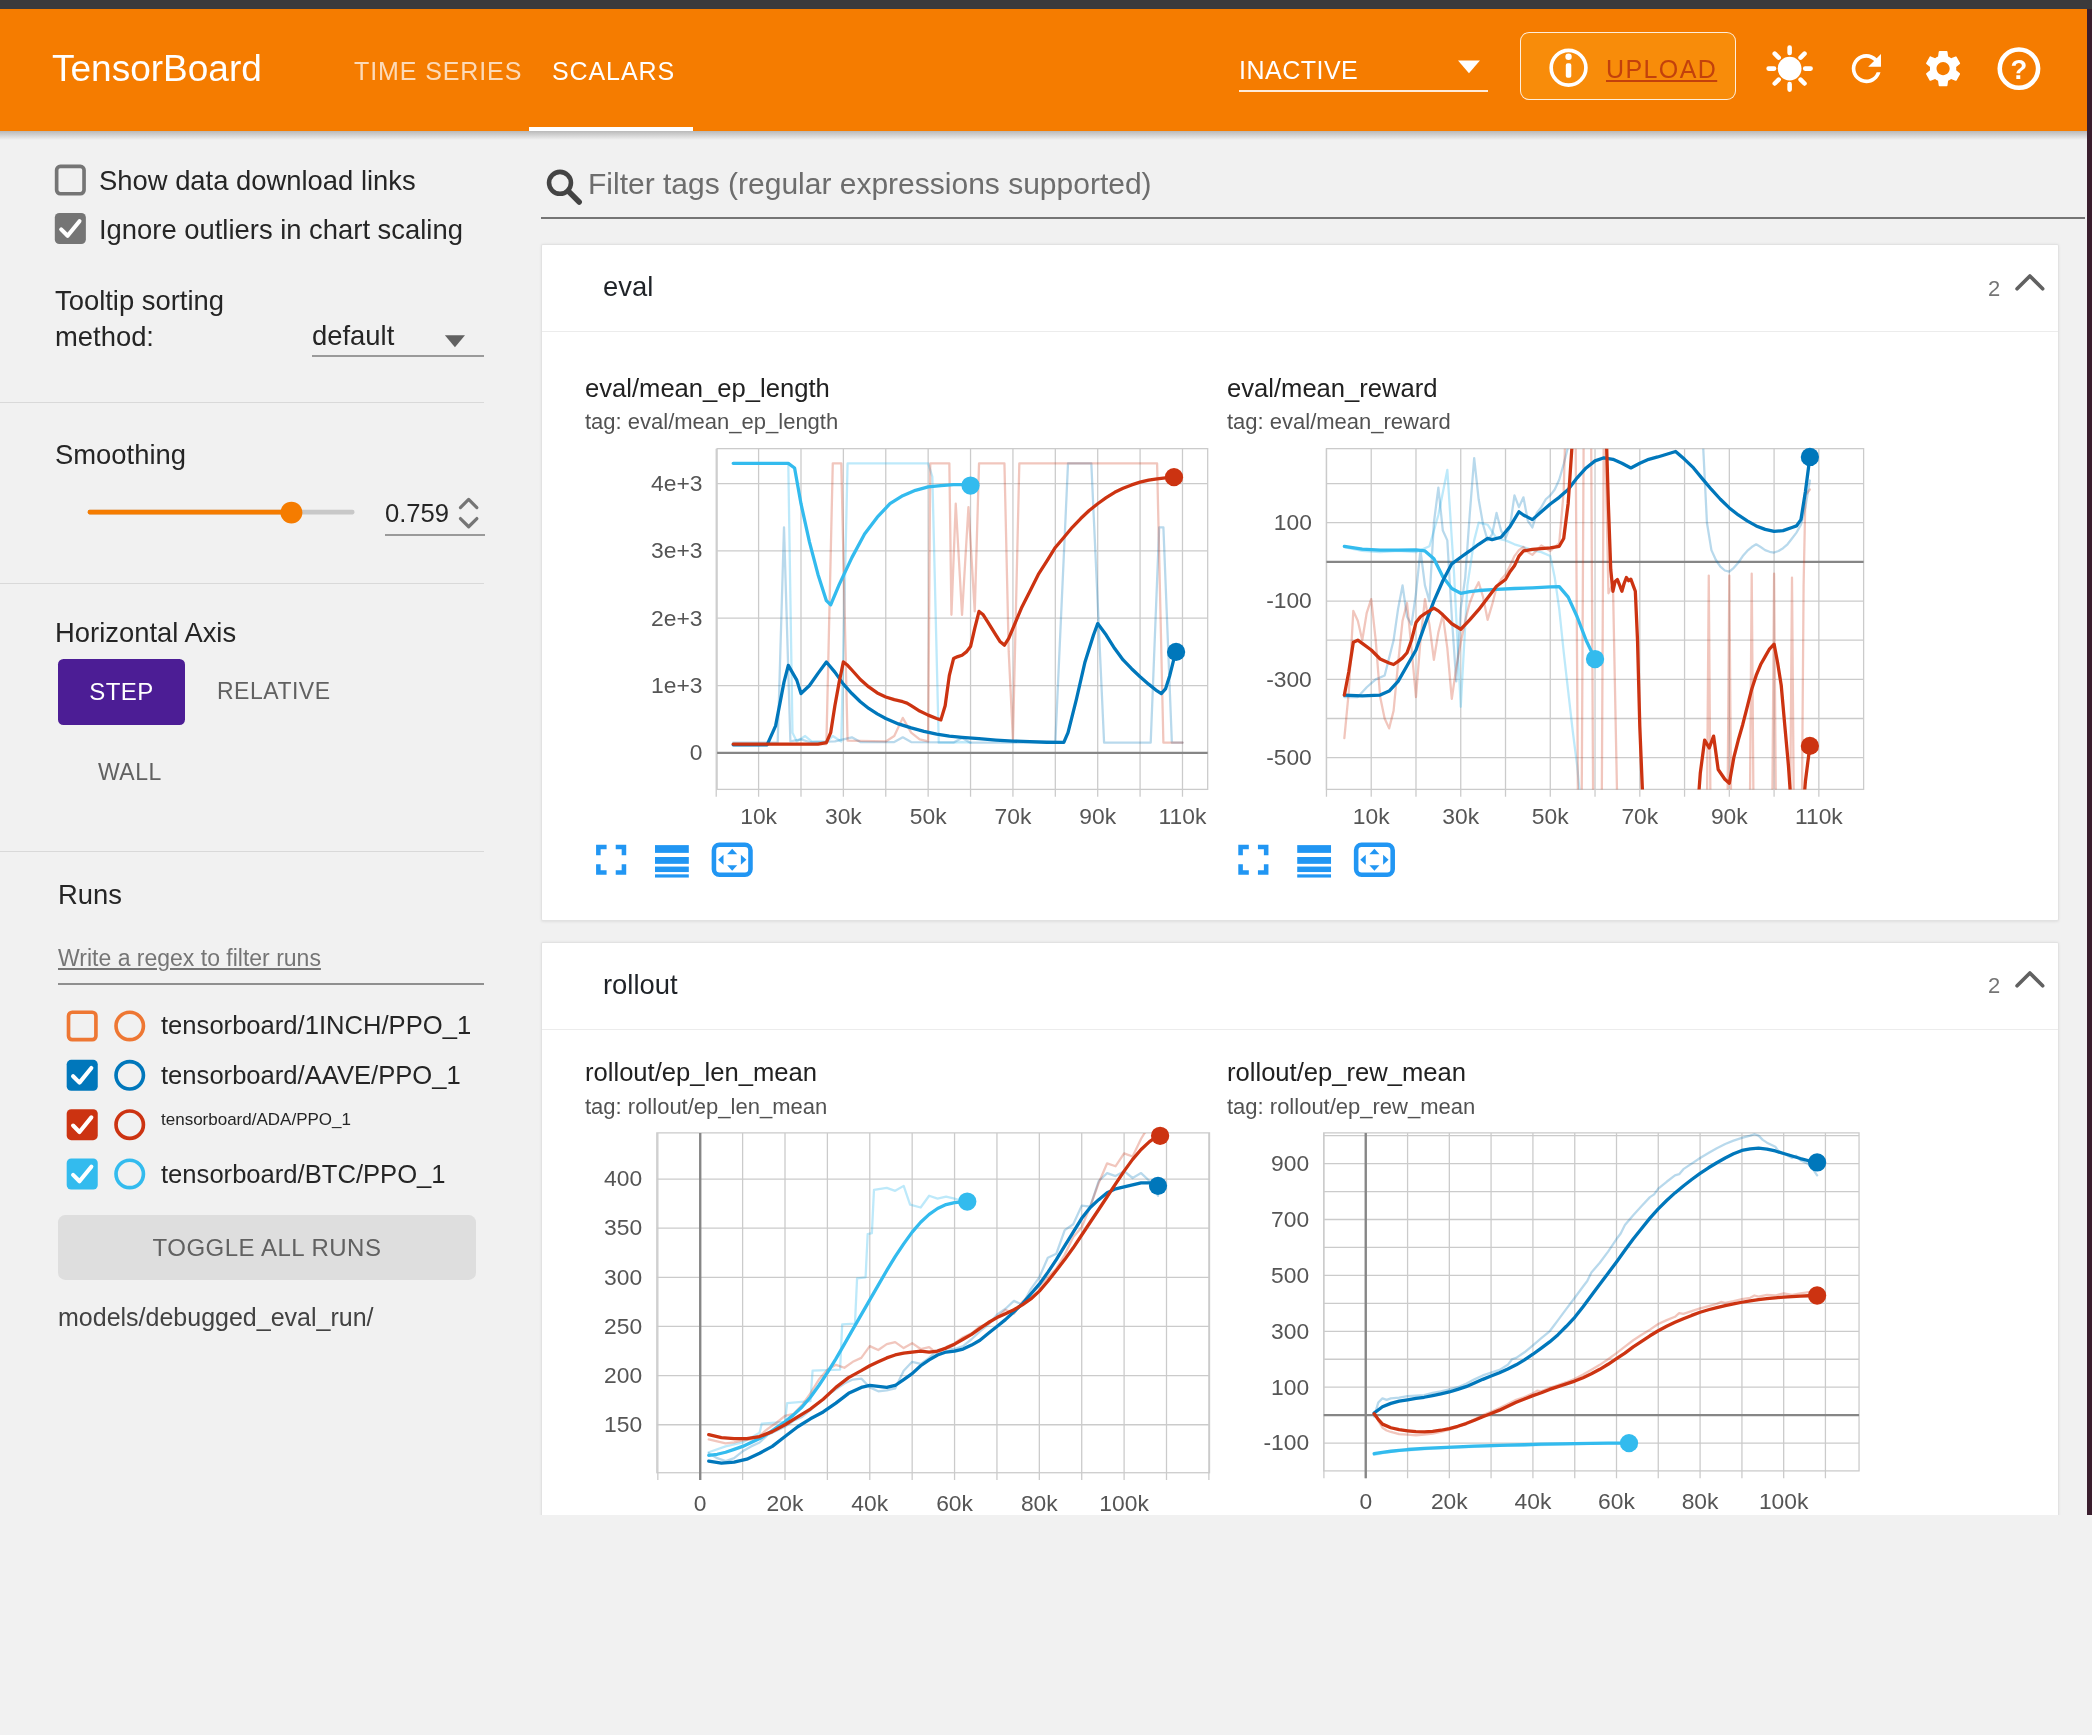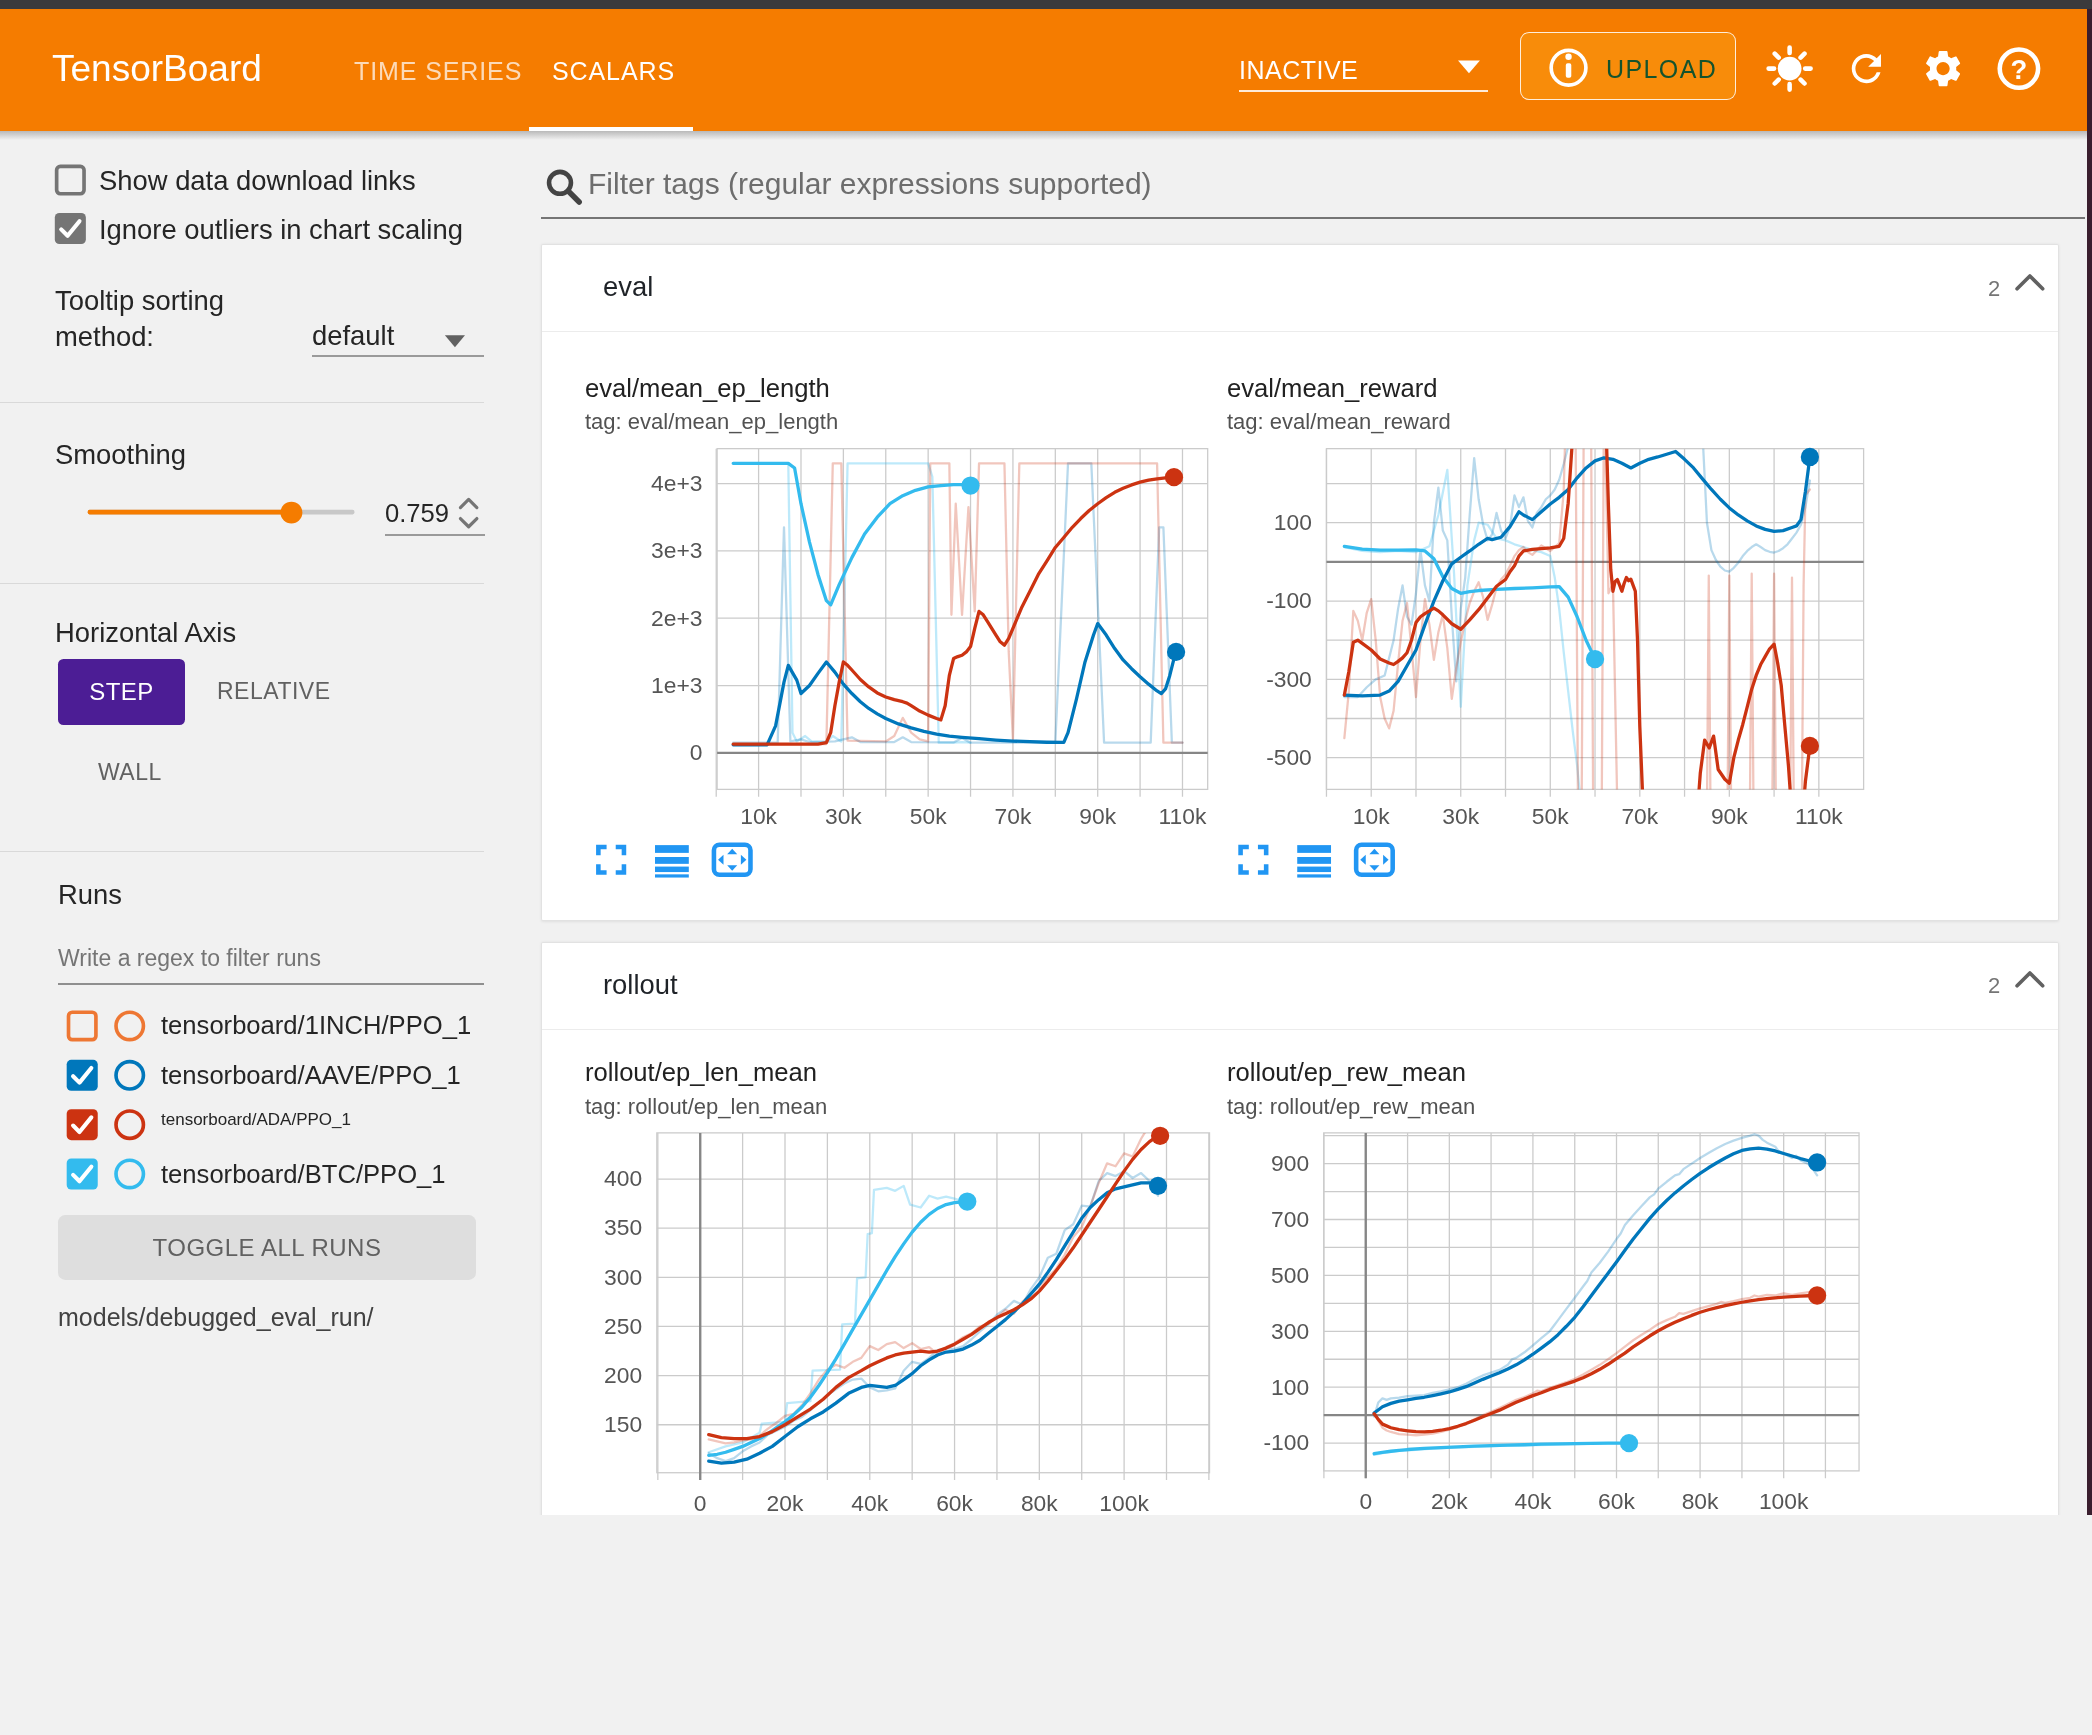"UPLOAD" div.abs { color: #14532d -> #c2410c; text-decoration: none -> underline }
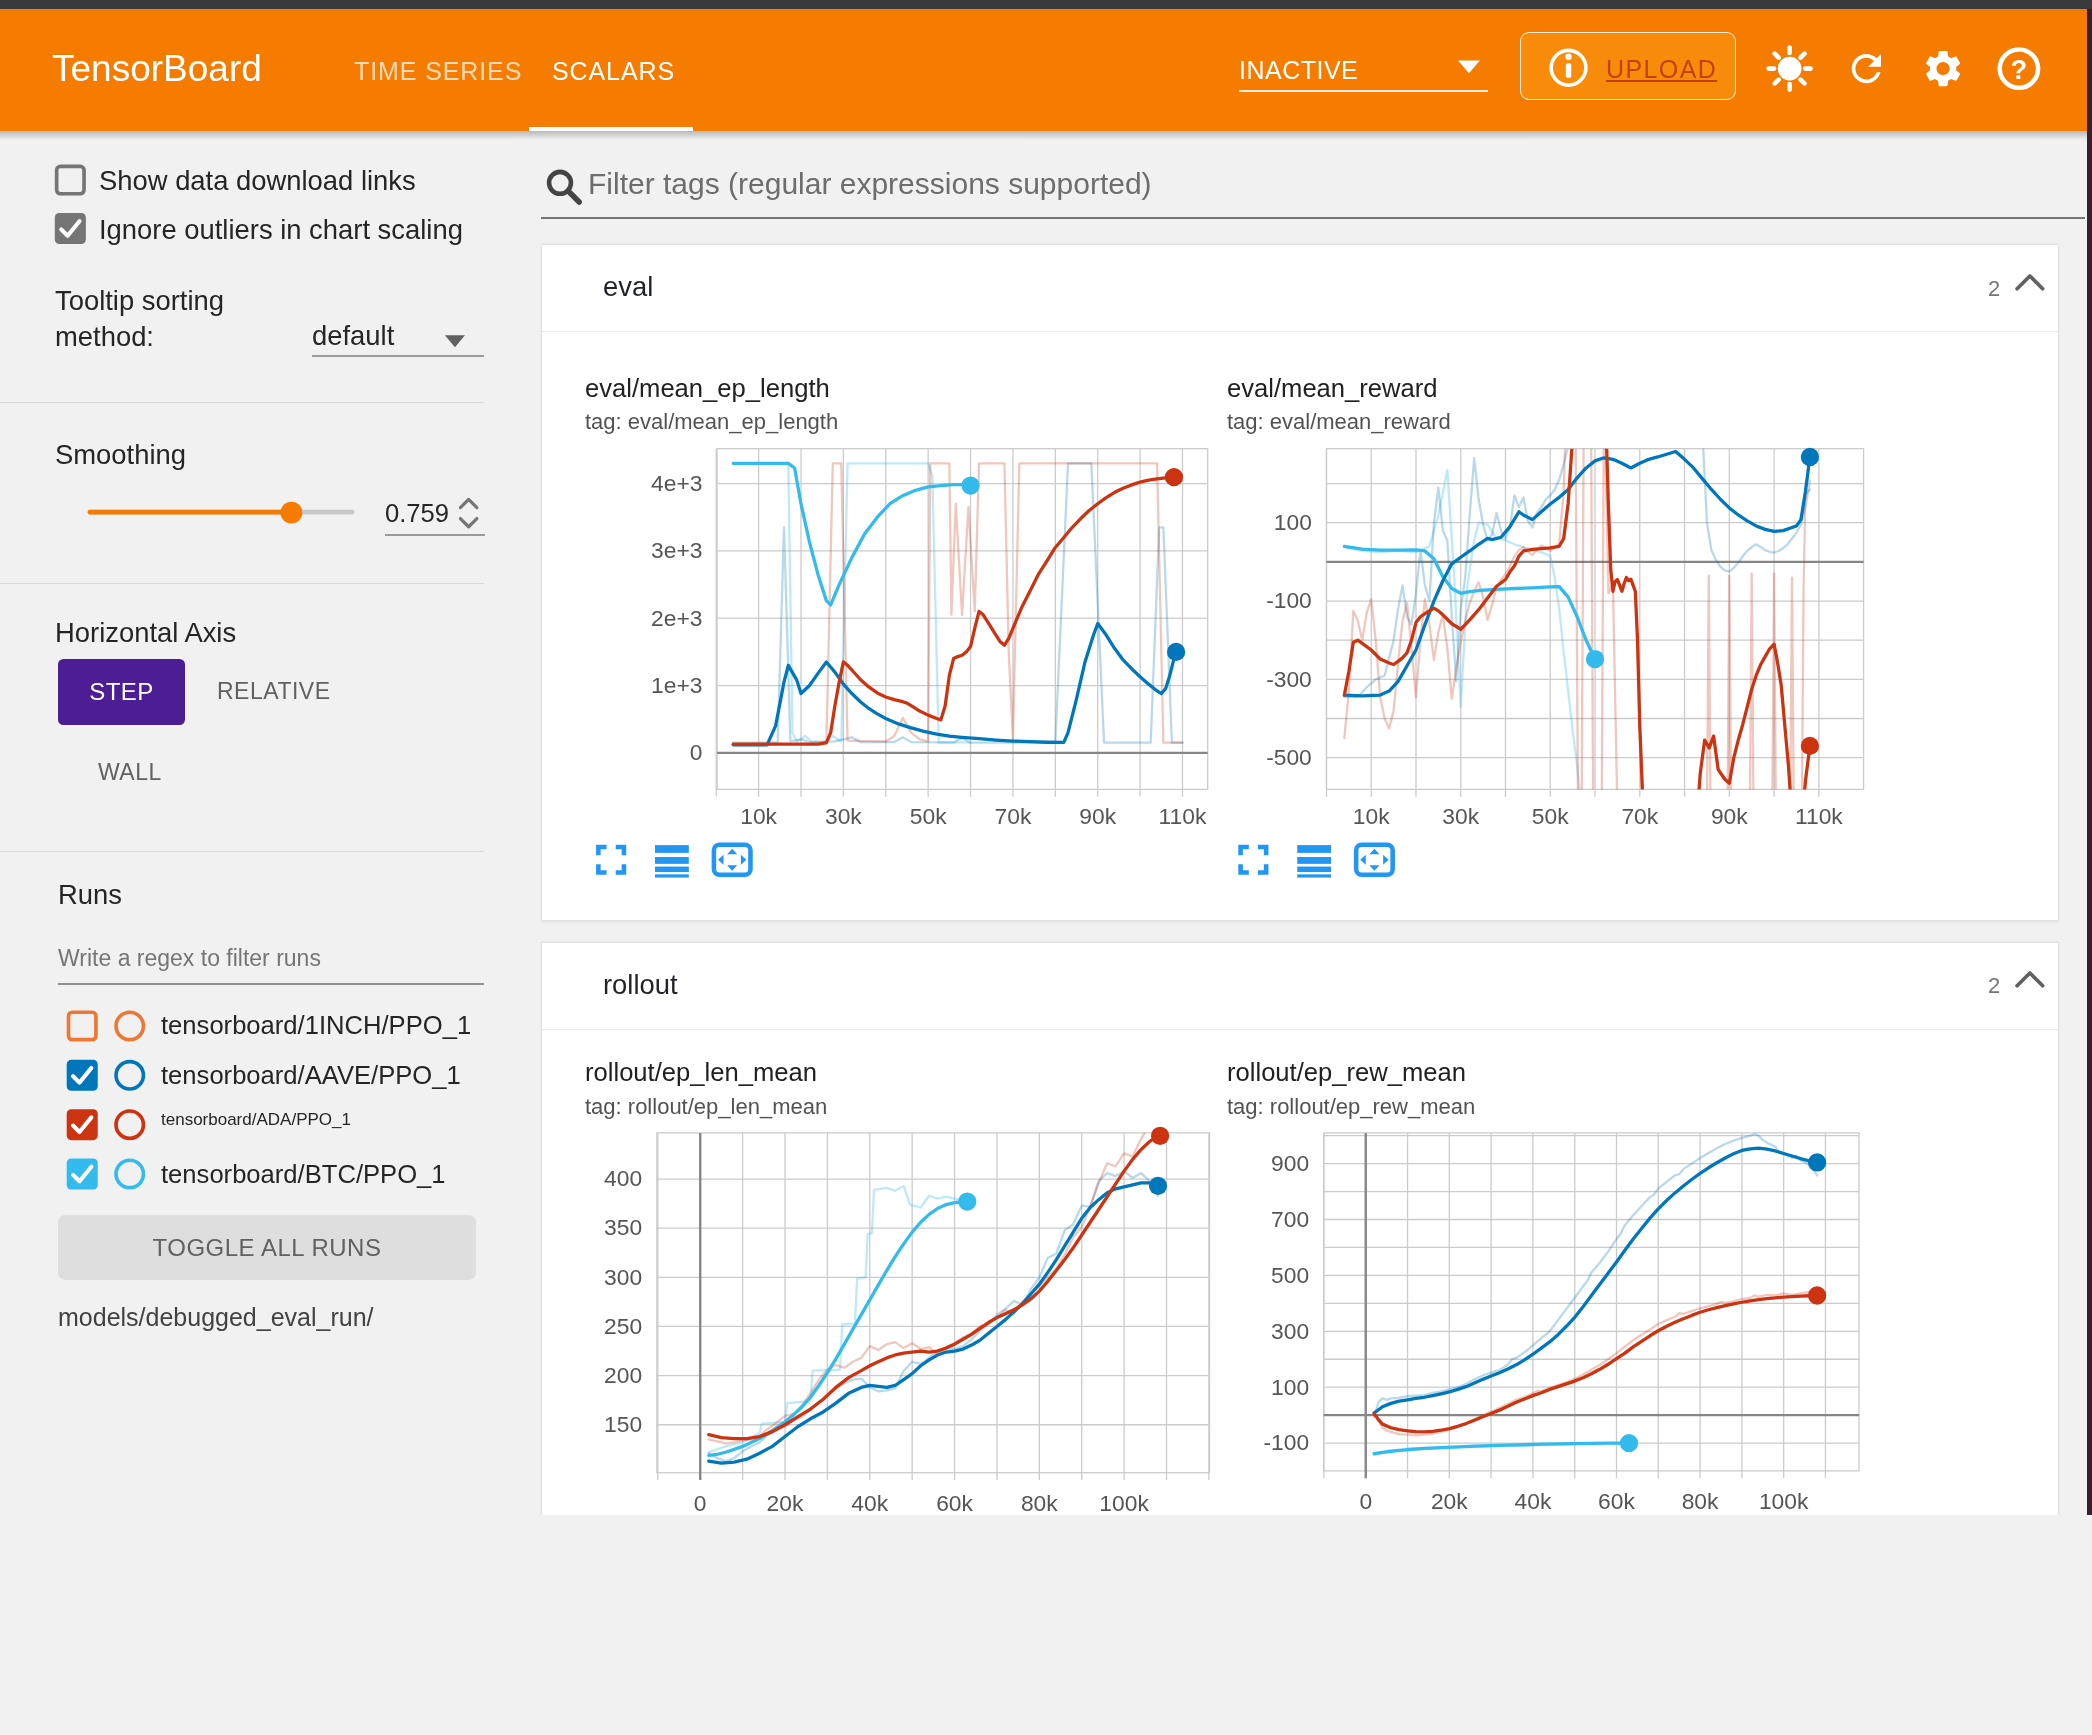"Write a regex to filter" div.abs { text-decoration: none -> underline }
